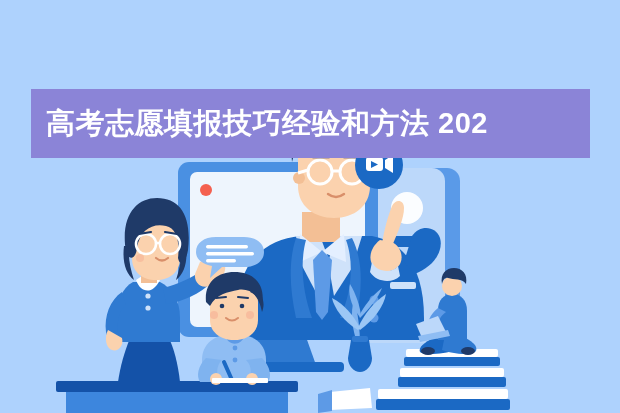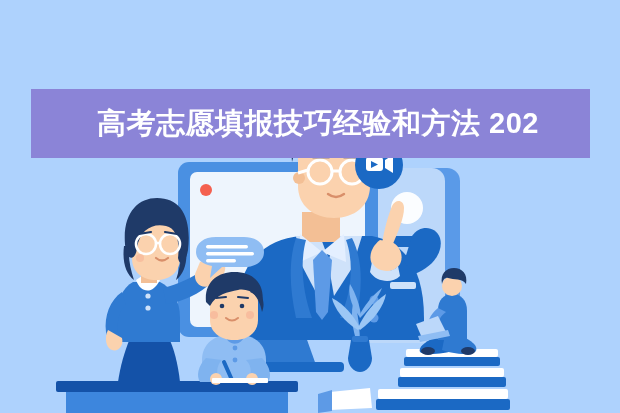"高考志愿填报技巧经验和方法 202" .layer { justify-content: center -> none }
